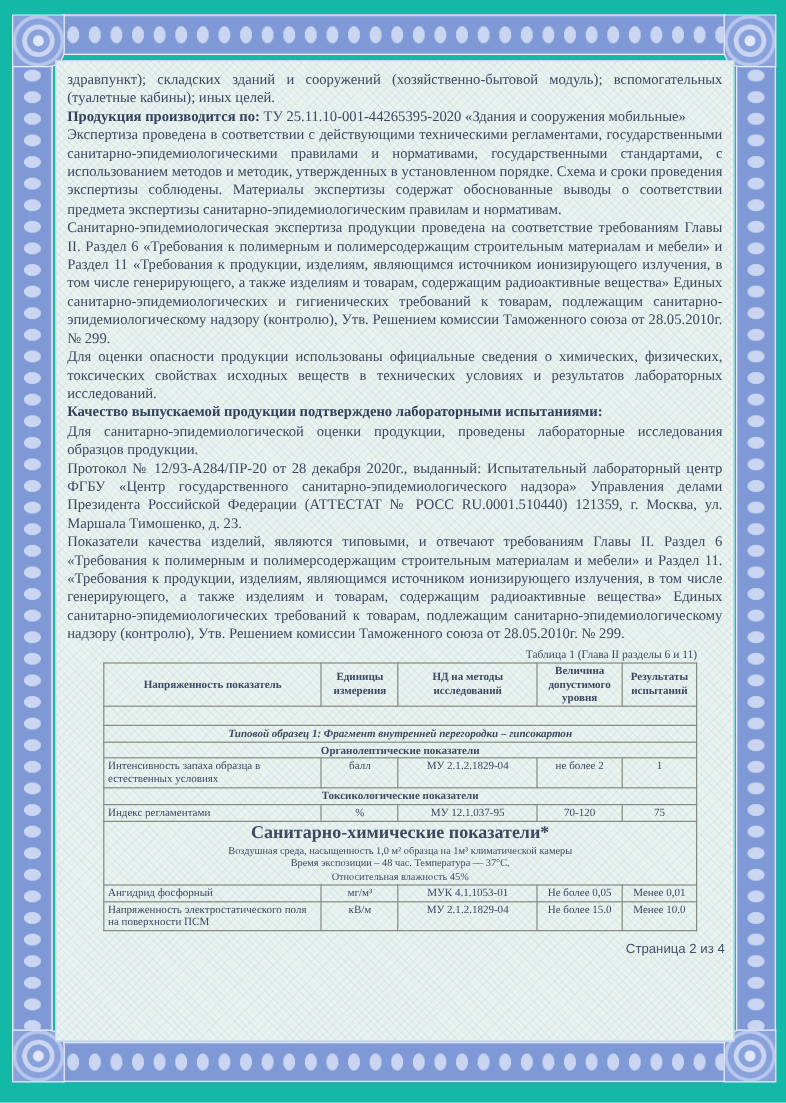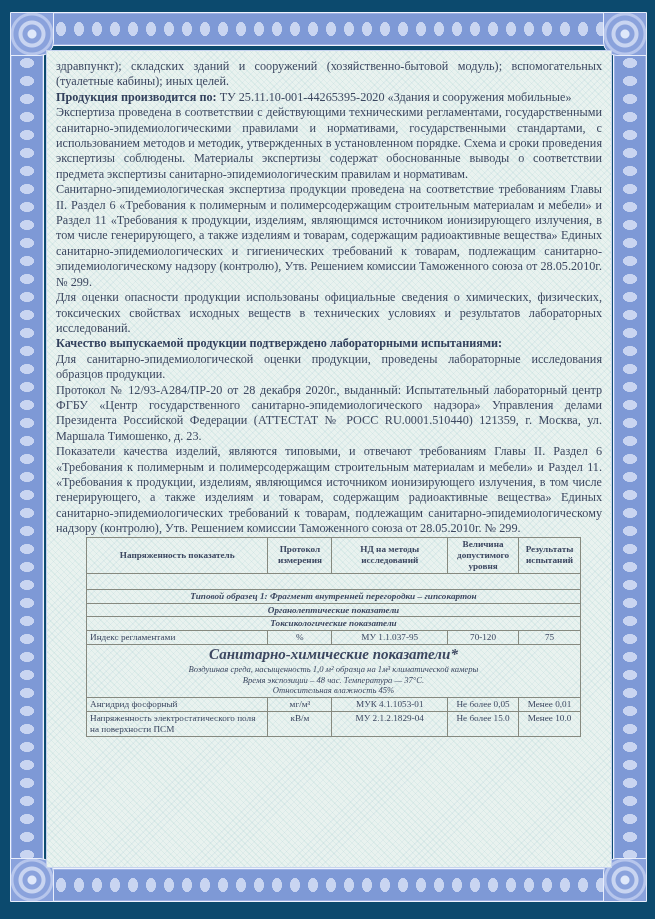"здравпункт); складских зданий и" .page { background: #0c4a6e -> #14b8a6 }
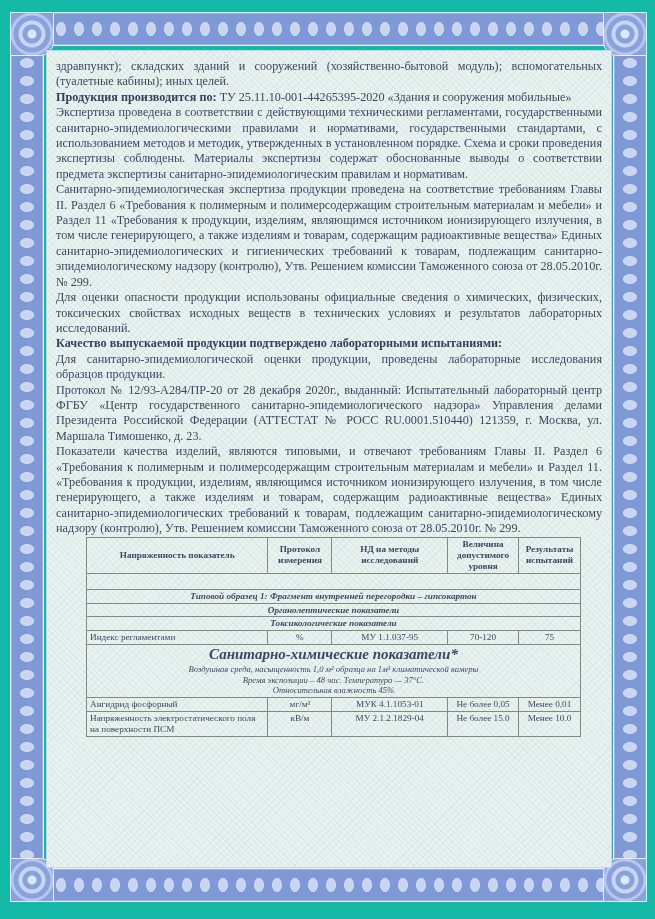"Таблица 1 (Глава II разделы" div.tbl-caption { html: none -> <div>Таблица 1 (Глава II разделы 6 и 11)</div> }
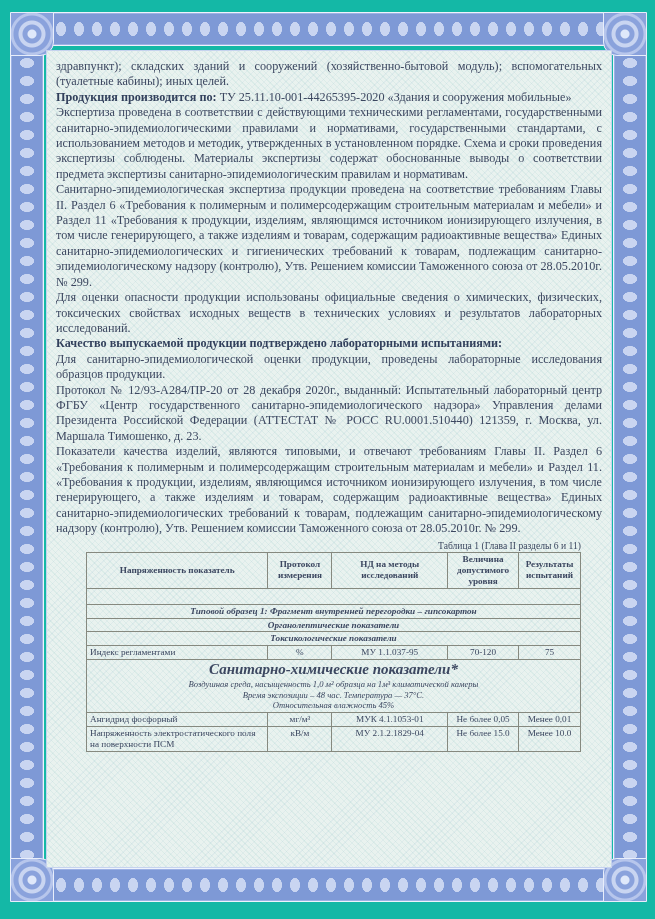"Протокол измерения" th { text: Протокол -> Единицы }
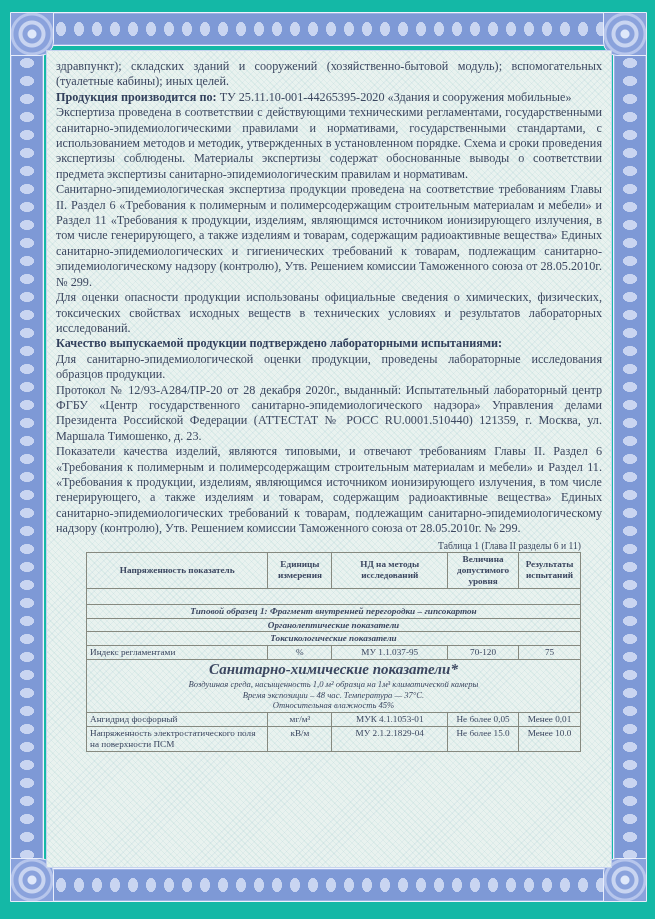"Органолептические показатели" tr.section td { font-style: italic -> none }
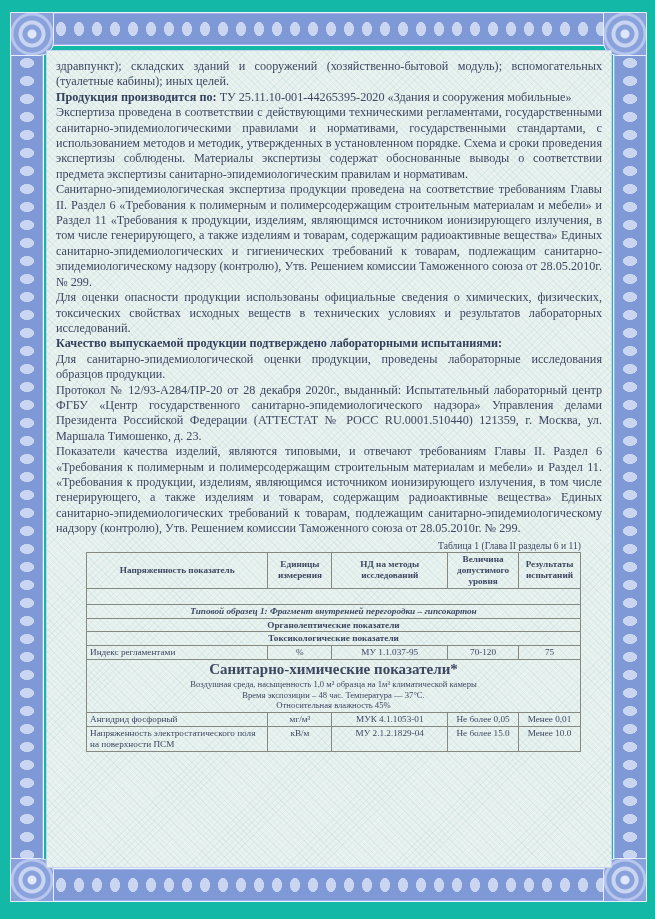"Интенсивность запаха образца в" tr { html: none -> <tr> <td>Интенсивность запаха образца в естественных условиях</td> <td>балл</td> <td>МУ 2.1.2.1829-04</td> <td>не более 2</td> <td>1</td> </tr> }
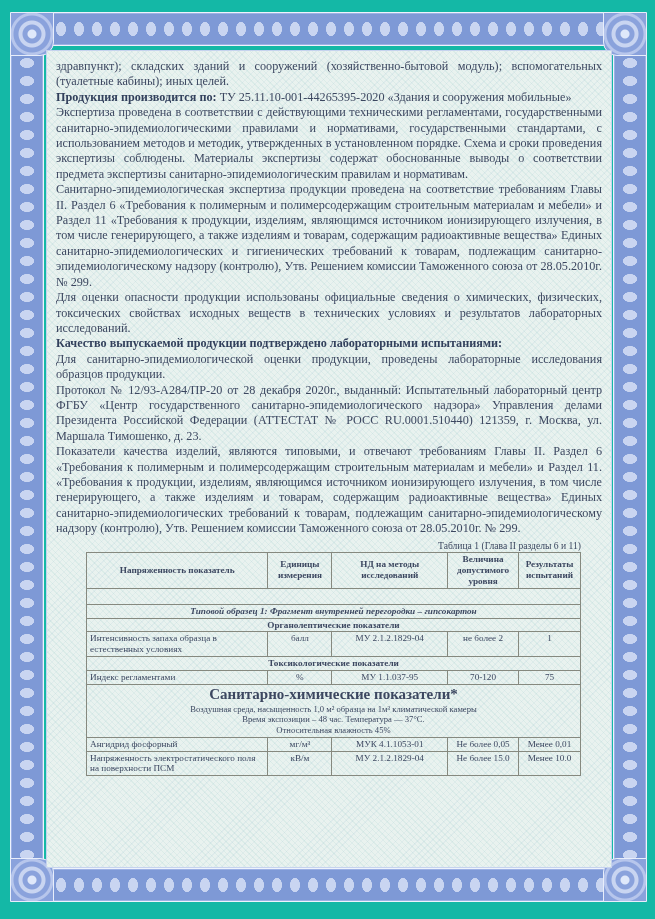"МУ 1.1.037-95" td.c { text: 1.1.037-95 -> 12.1.037-95 }
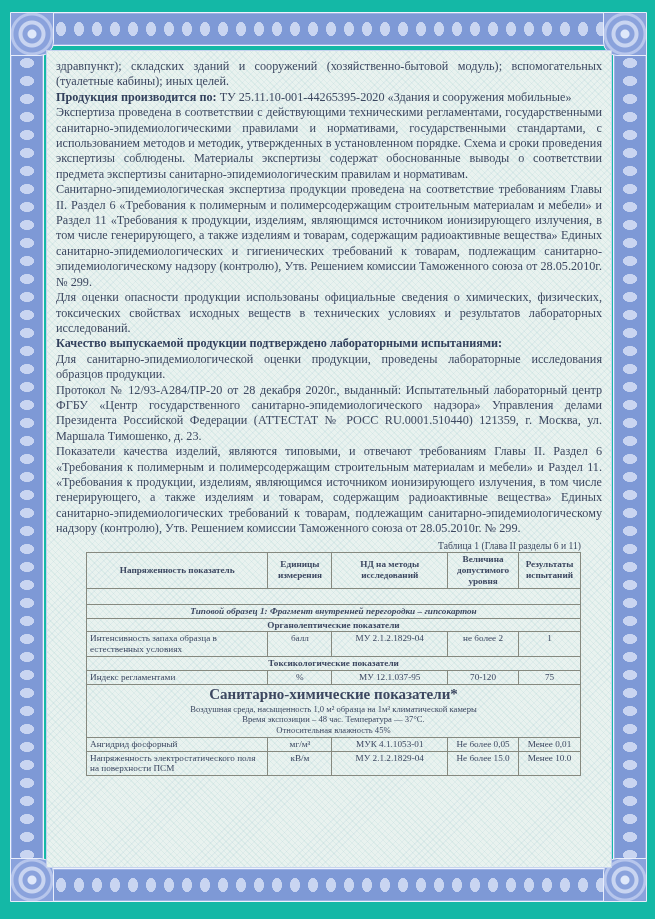"Страница 2 из 4" div.footer { html: none -> <div>Страница 2 из 4</div> }
